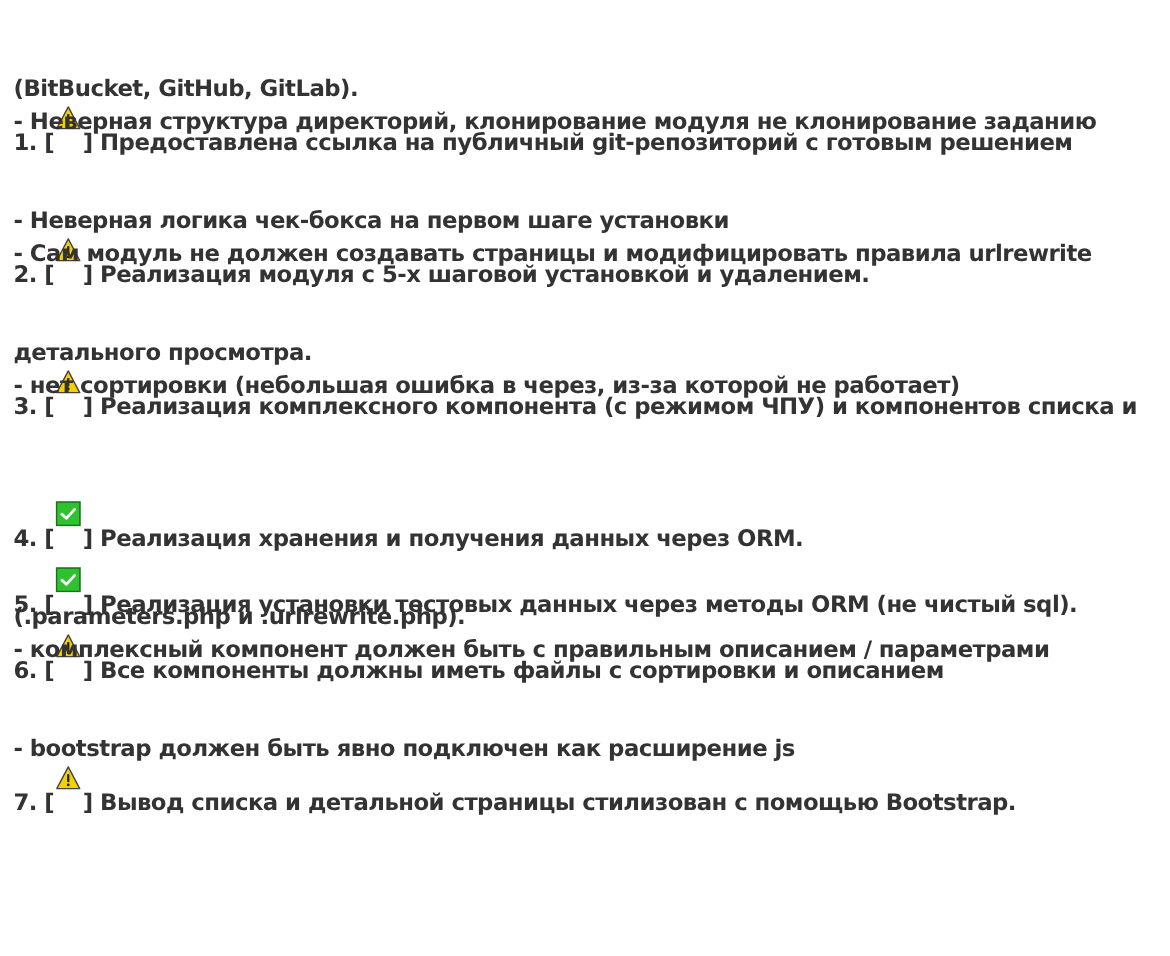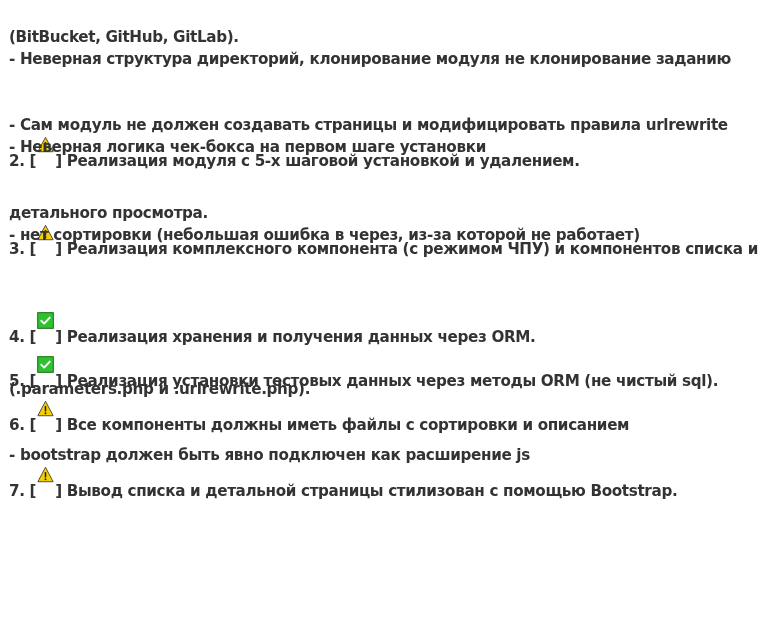"1. [ ] Предоставлена ссылка" div.line { html: none -> <div><span>1.</span> [<span> <svg> <path></path> <rect></rect> <circle></circle> </svg> </span>] <span>Предоставлена ссылка на публичный git-репозиторий с готовым решением</span></div> }
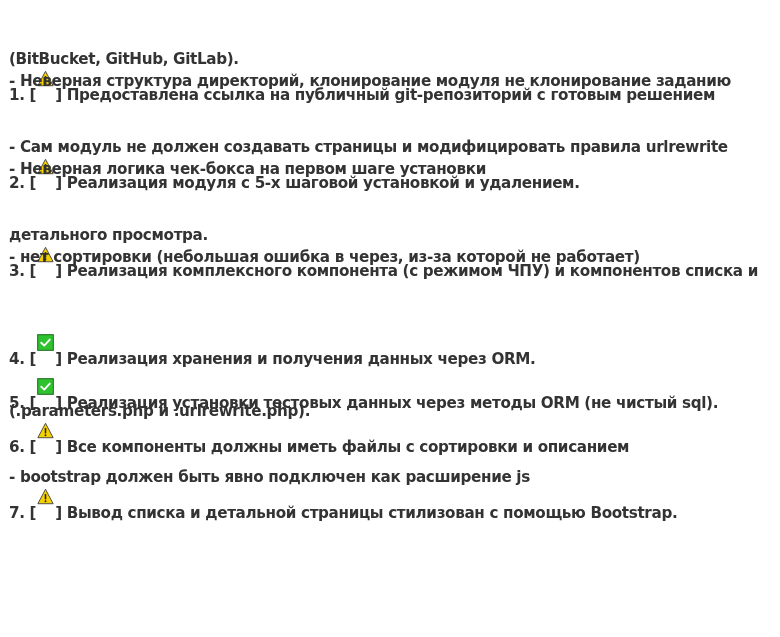"- Сам модуль не должен" div.line { order: before "- Неверная логика чек-бокса на" -> after "- Неверная логика чек-бокса на" }
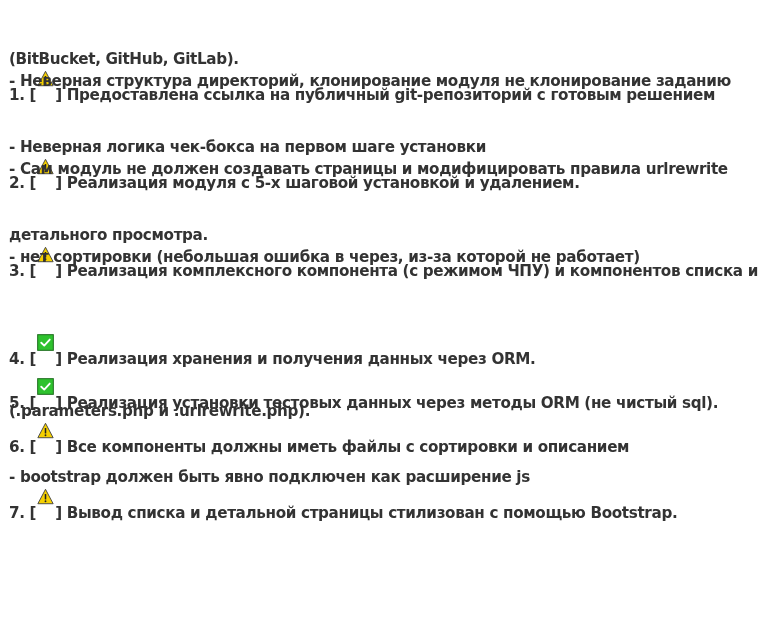"- комплексный компонент должен быть" div.line { html: none -> <div>- комплексный компонент должен быть с правильным описанием / параметрами</div> }
